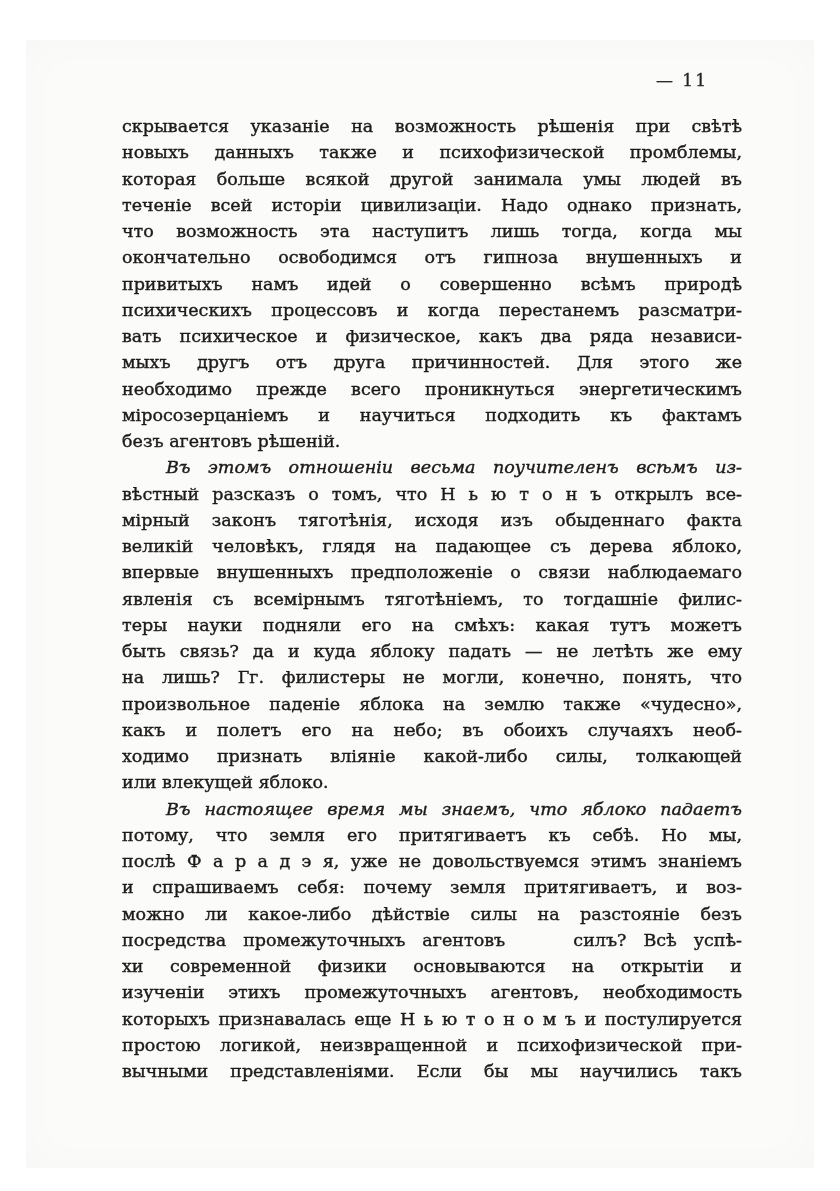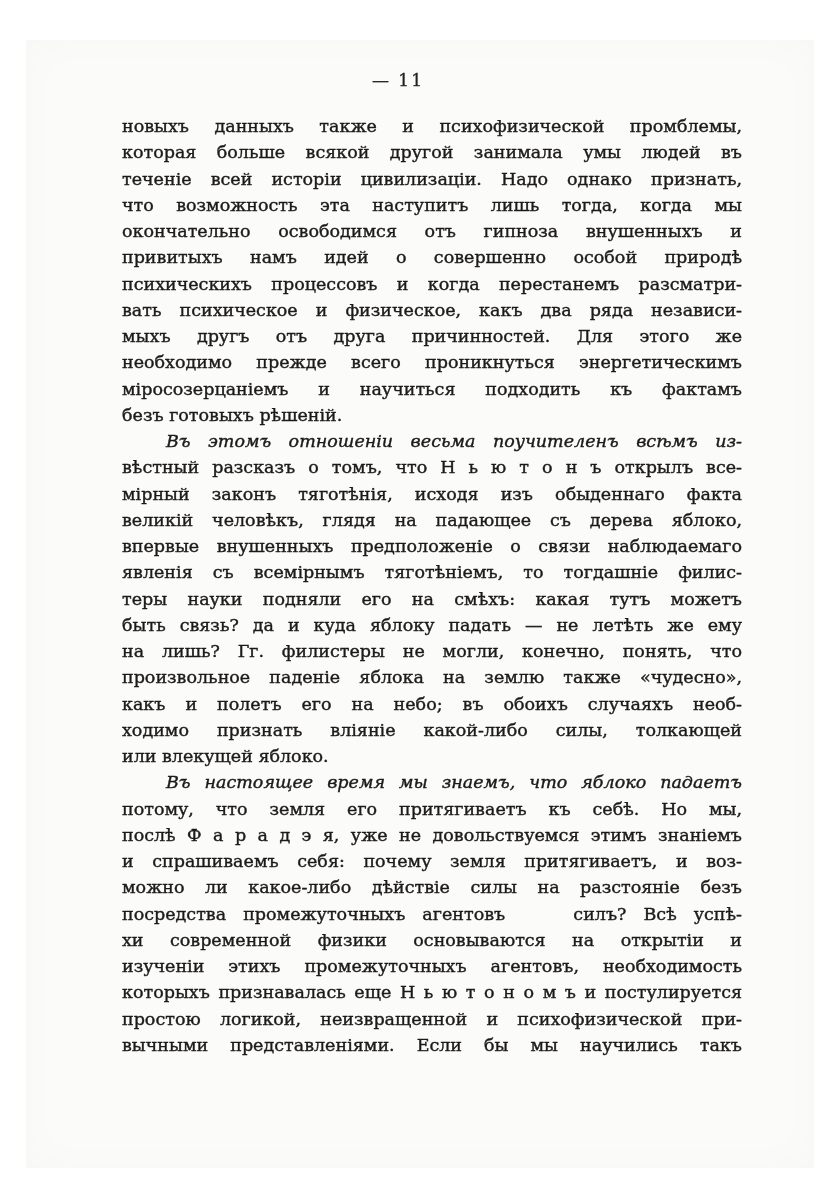"— 11" .pageno { text-align: center -> right }
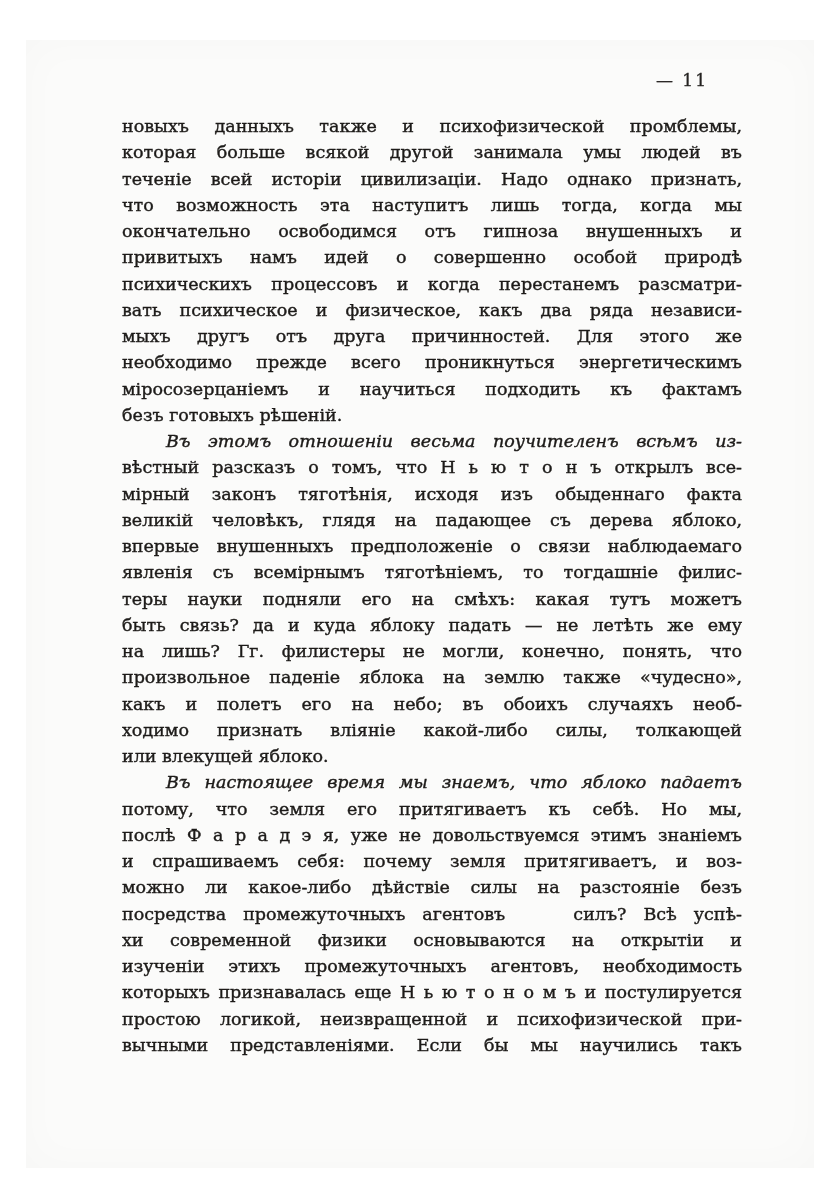"скрывается указаніе на возможность" div.line { html: none -> <div>скрывается указаніе на возможность рѣшенія при свѣтѣ</div> }
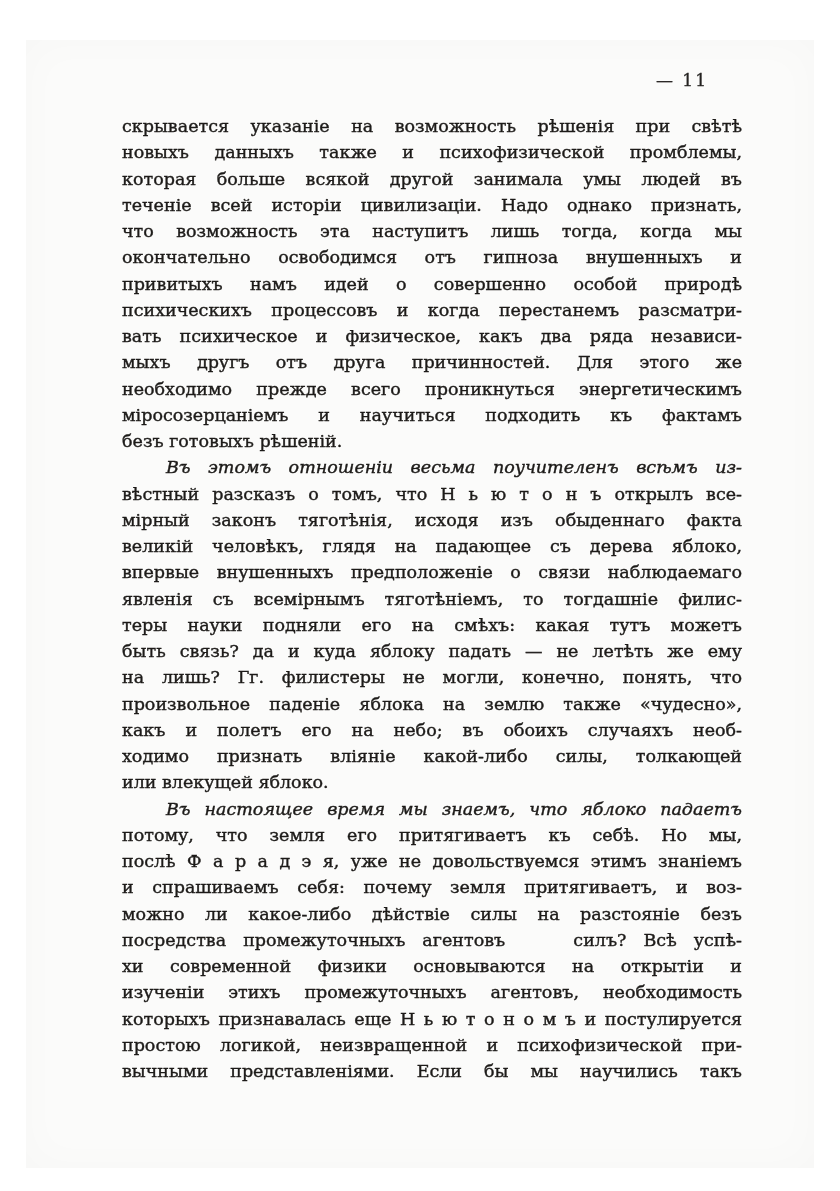"привитыхъ намъ идей о совершенно" div.line { text: особой -> всѣмъ }
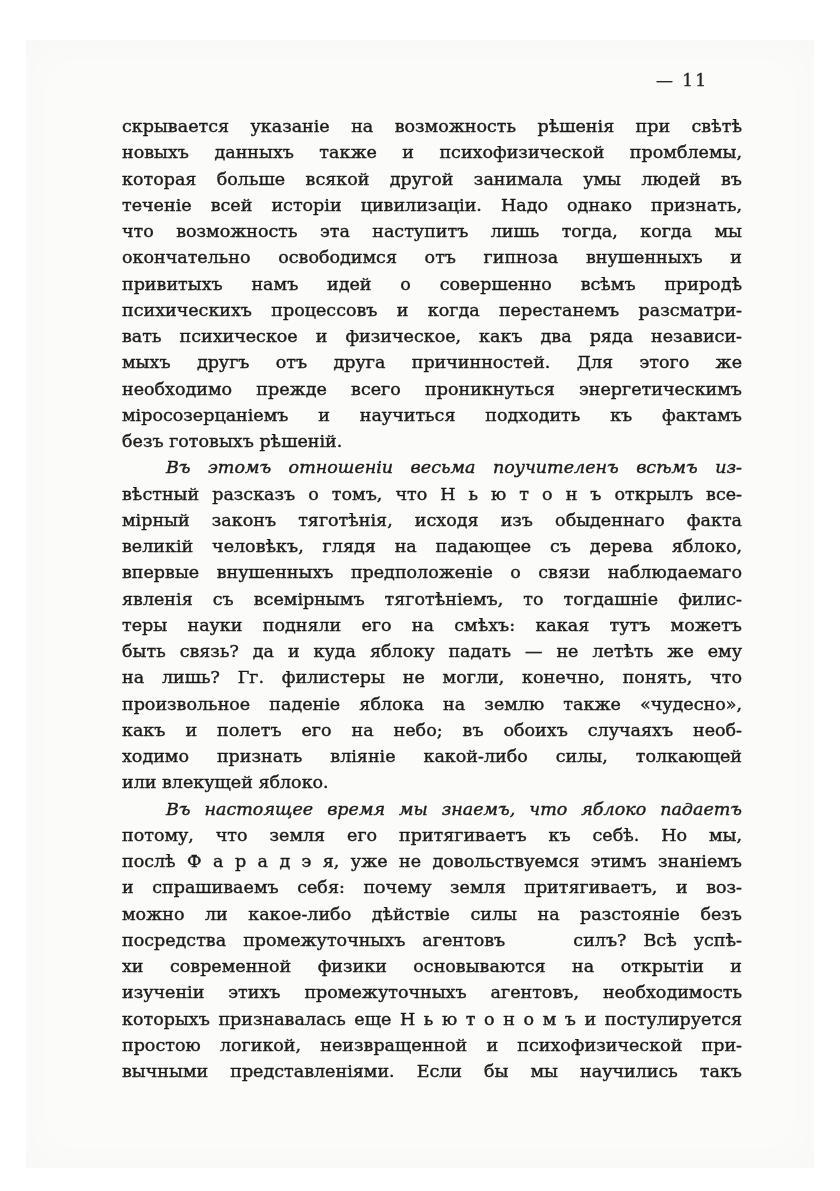"безъ готовыхъ рѣшеній." div.line { text: готовыхъ -> агентовъ }
